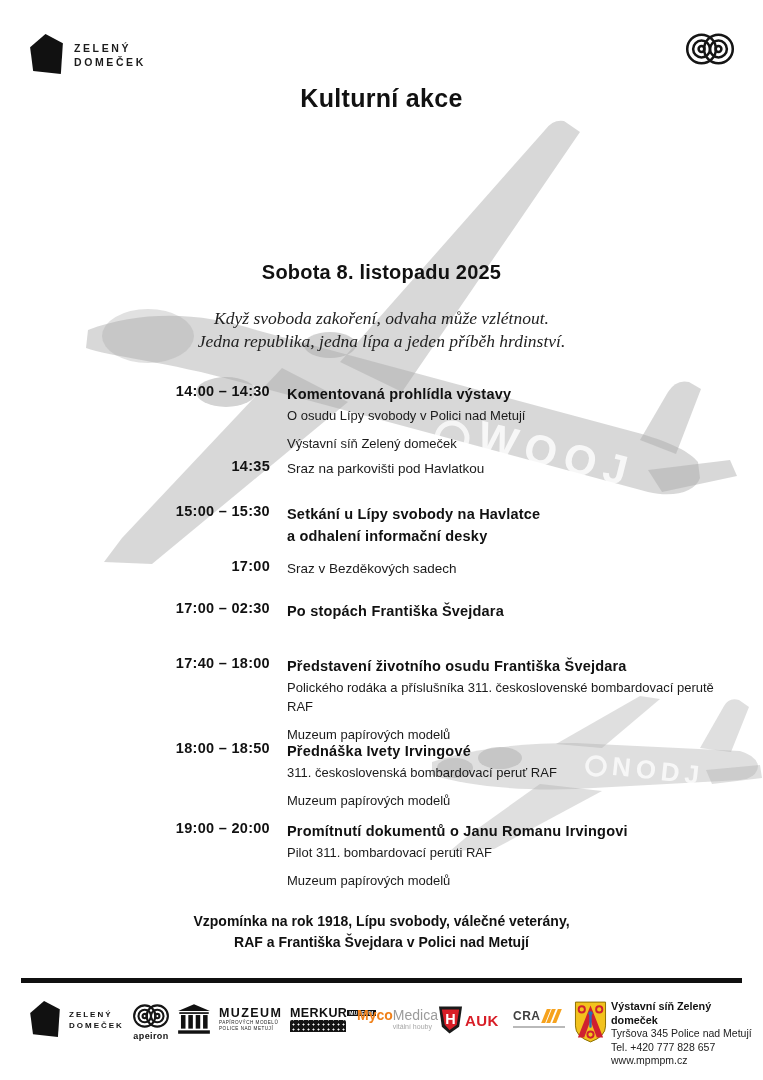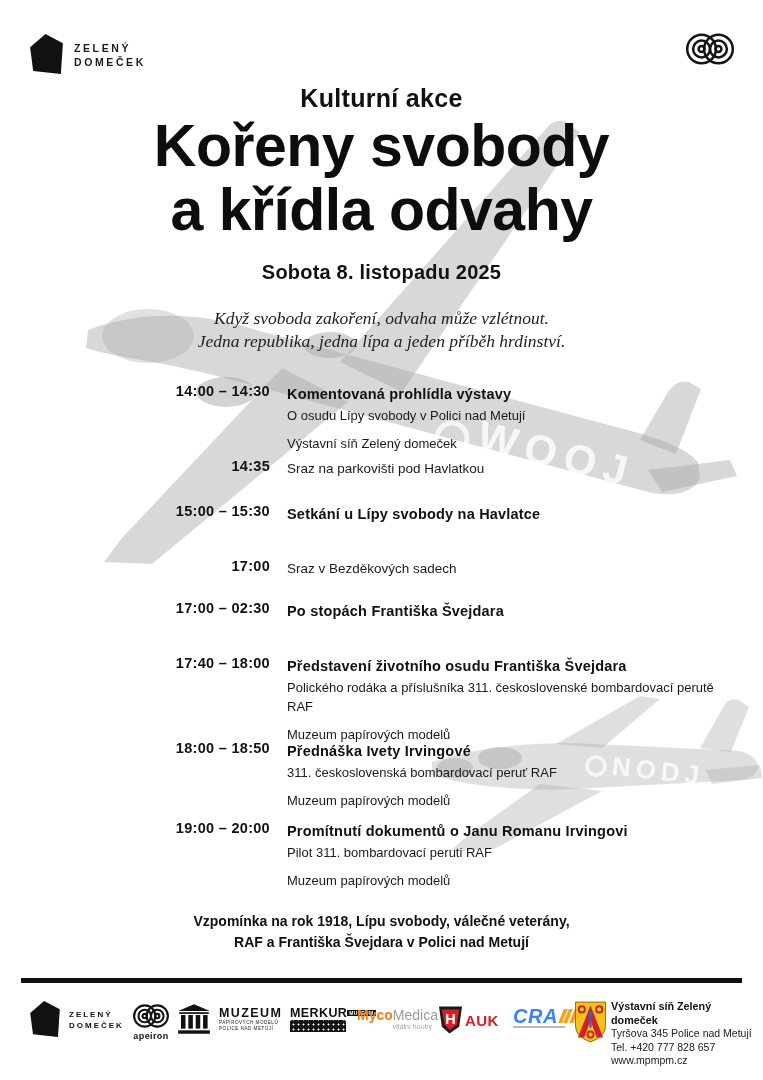"Kořeny svobody" div.main-title { html: <div> <div>Kořeny svobody</div> <div>a křídla odvahy</div> </div> -> none }
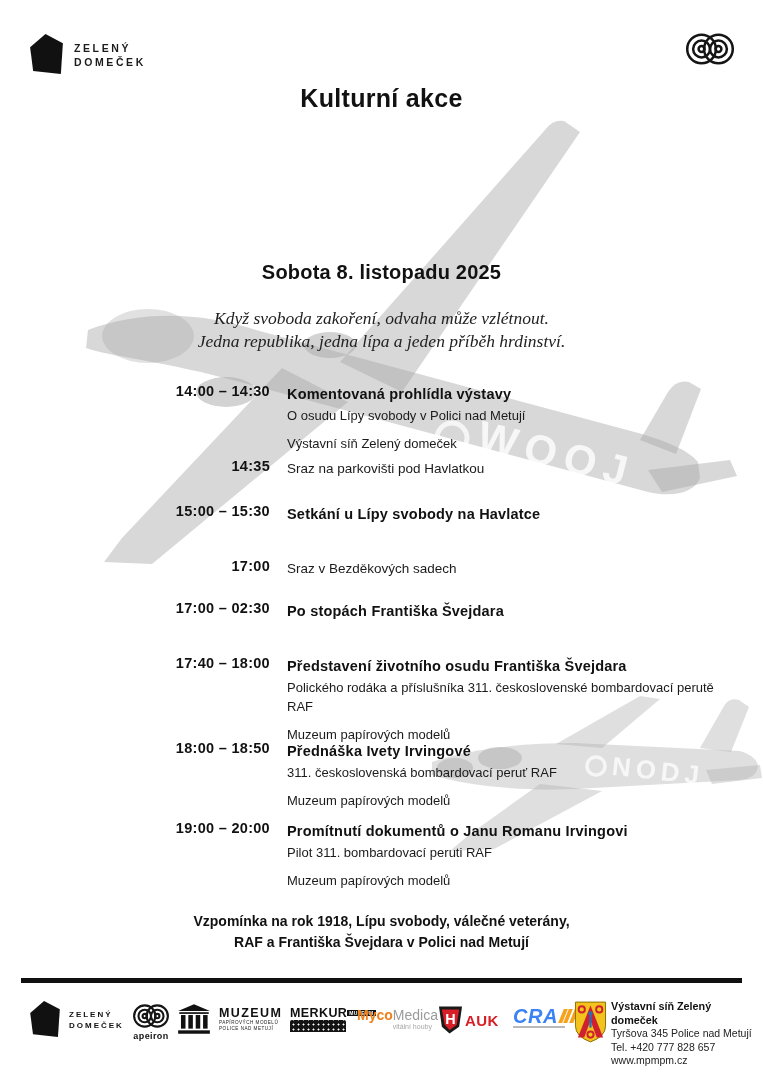"a odhalení informační desky" div.ev-title { html: none -> <div>a odhalení informační desky</div> }
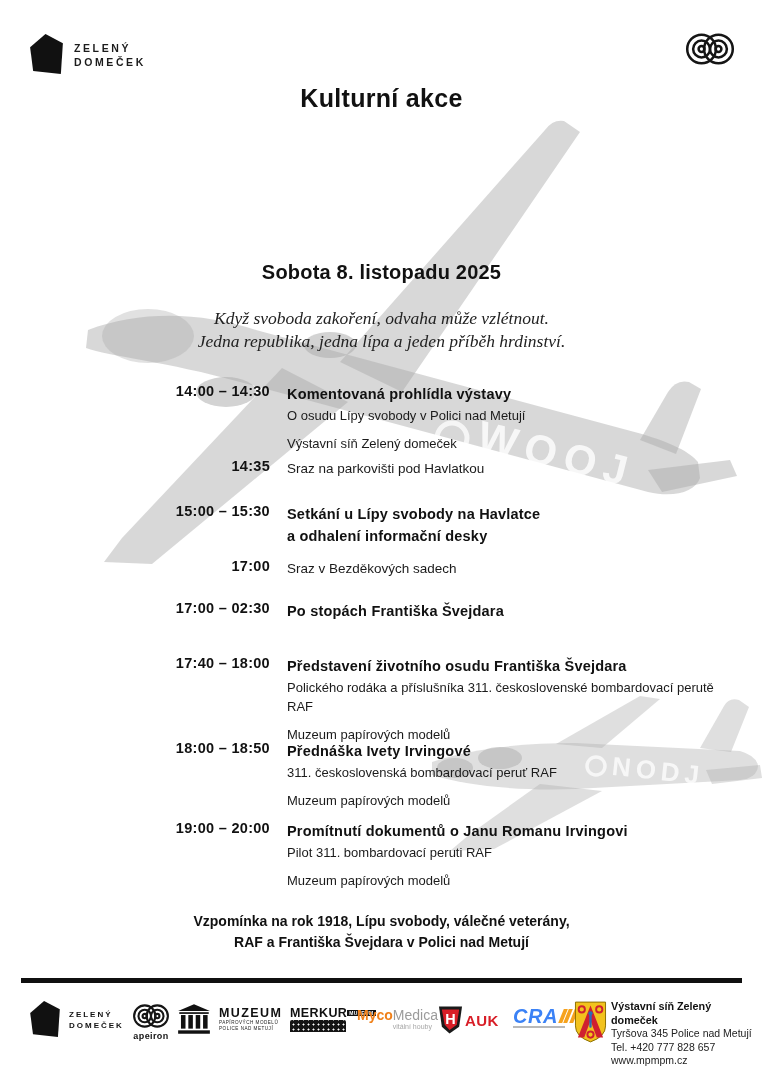"CRA" .s-cra .txt { color: #3b82f6 -> #404040; font-size: 20px -> 12px; font-style: italic -> none }
